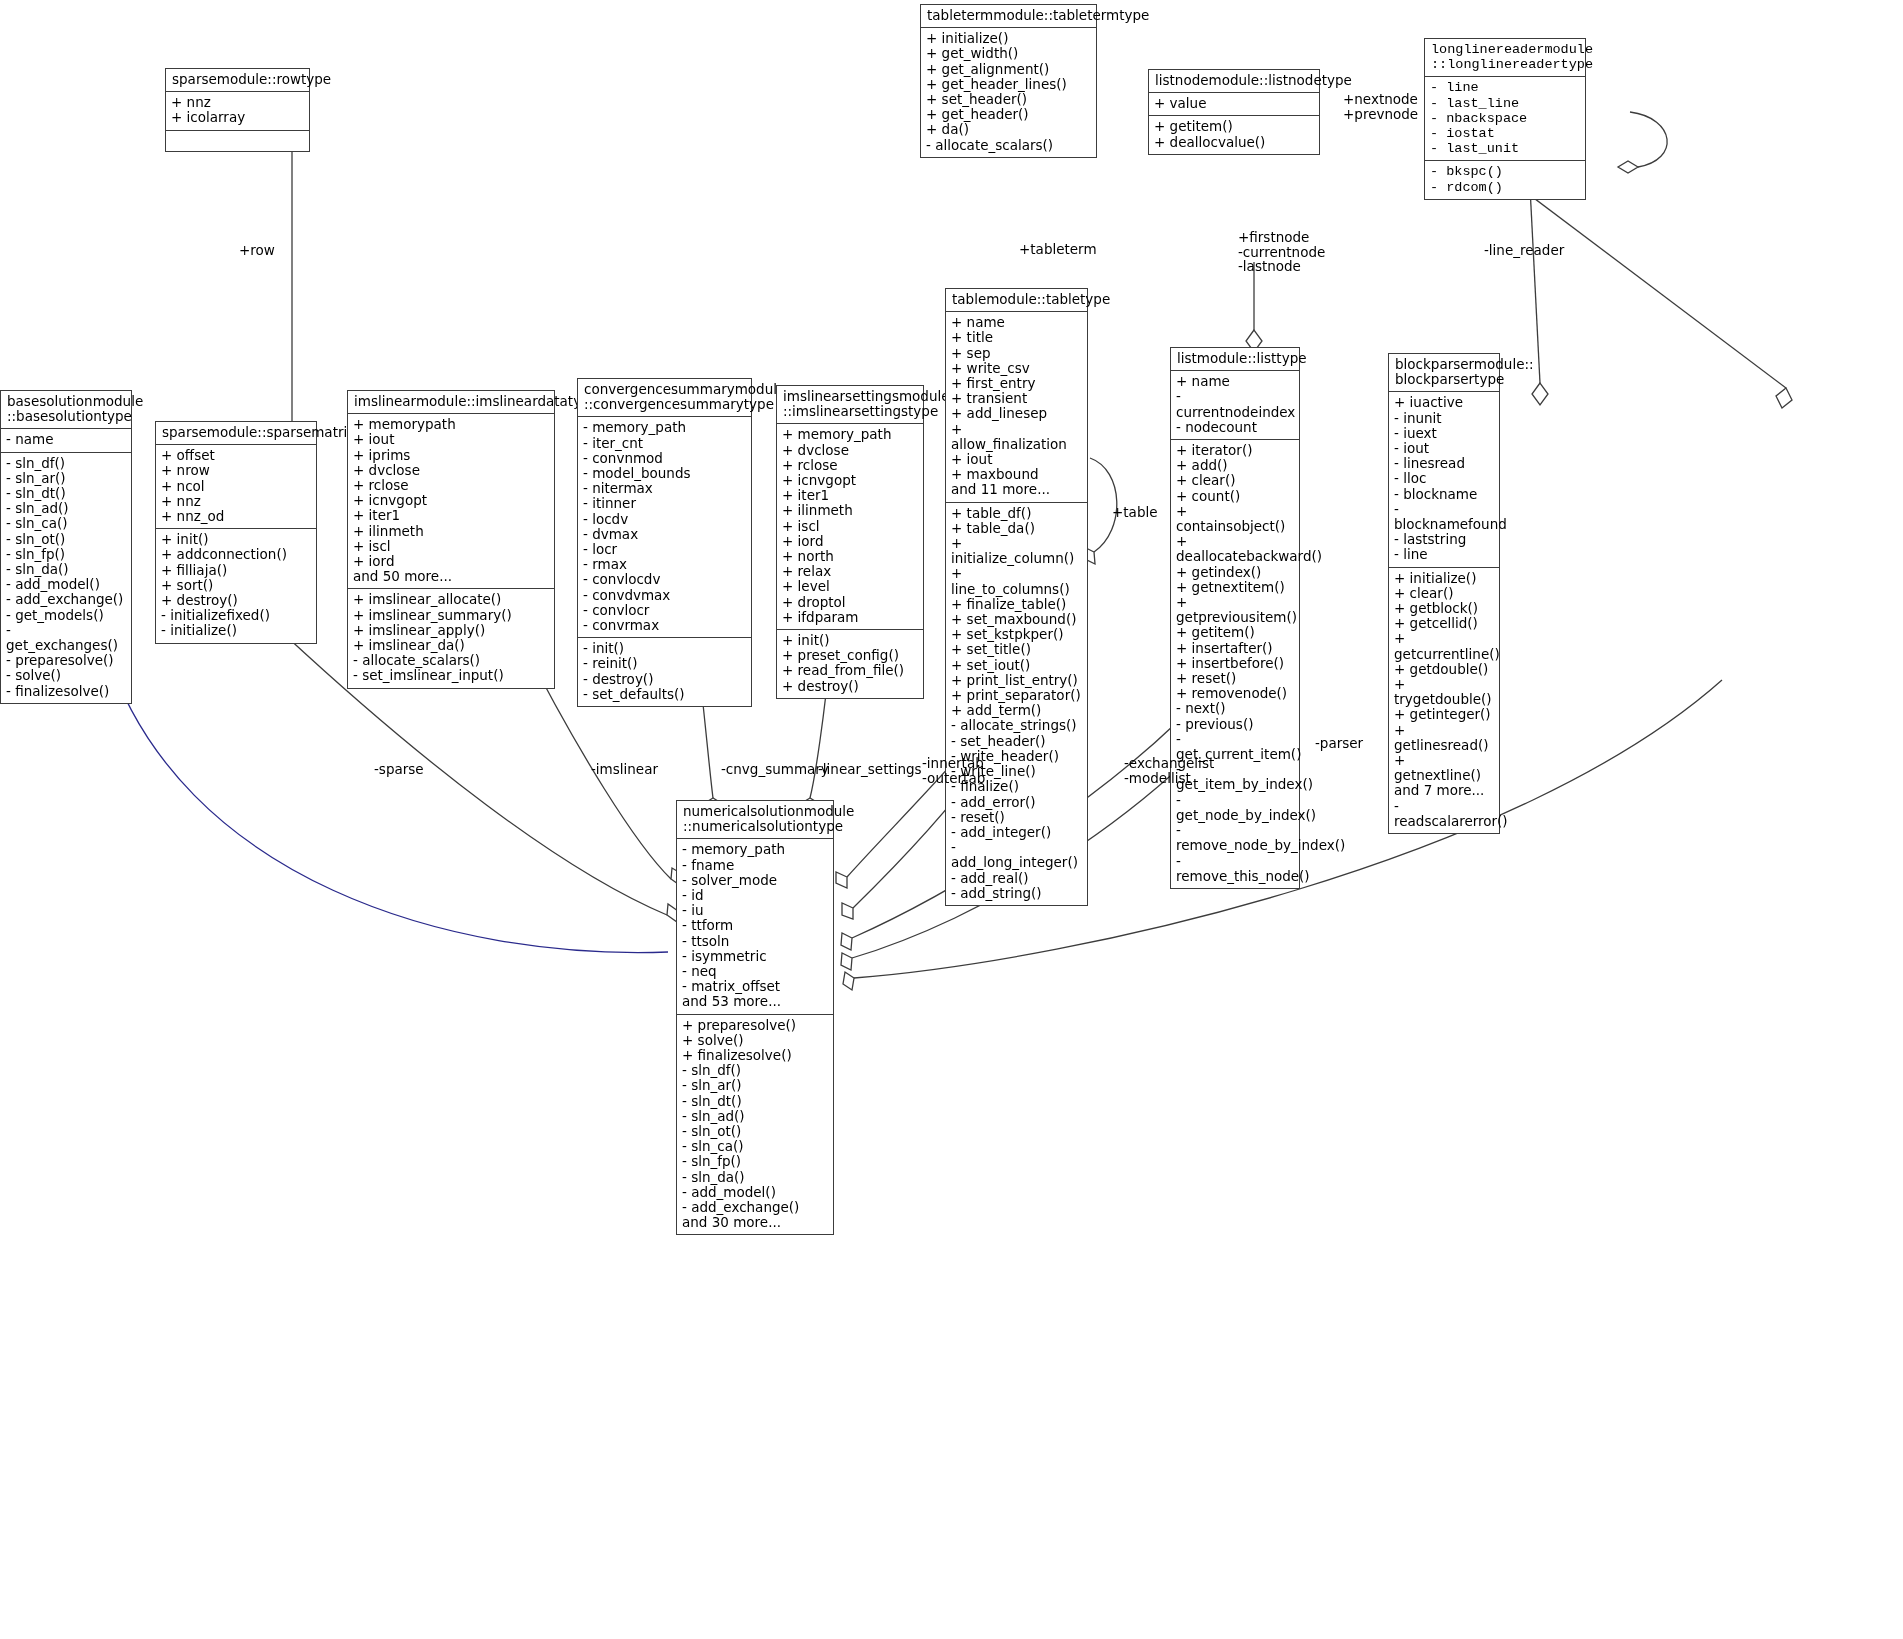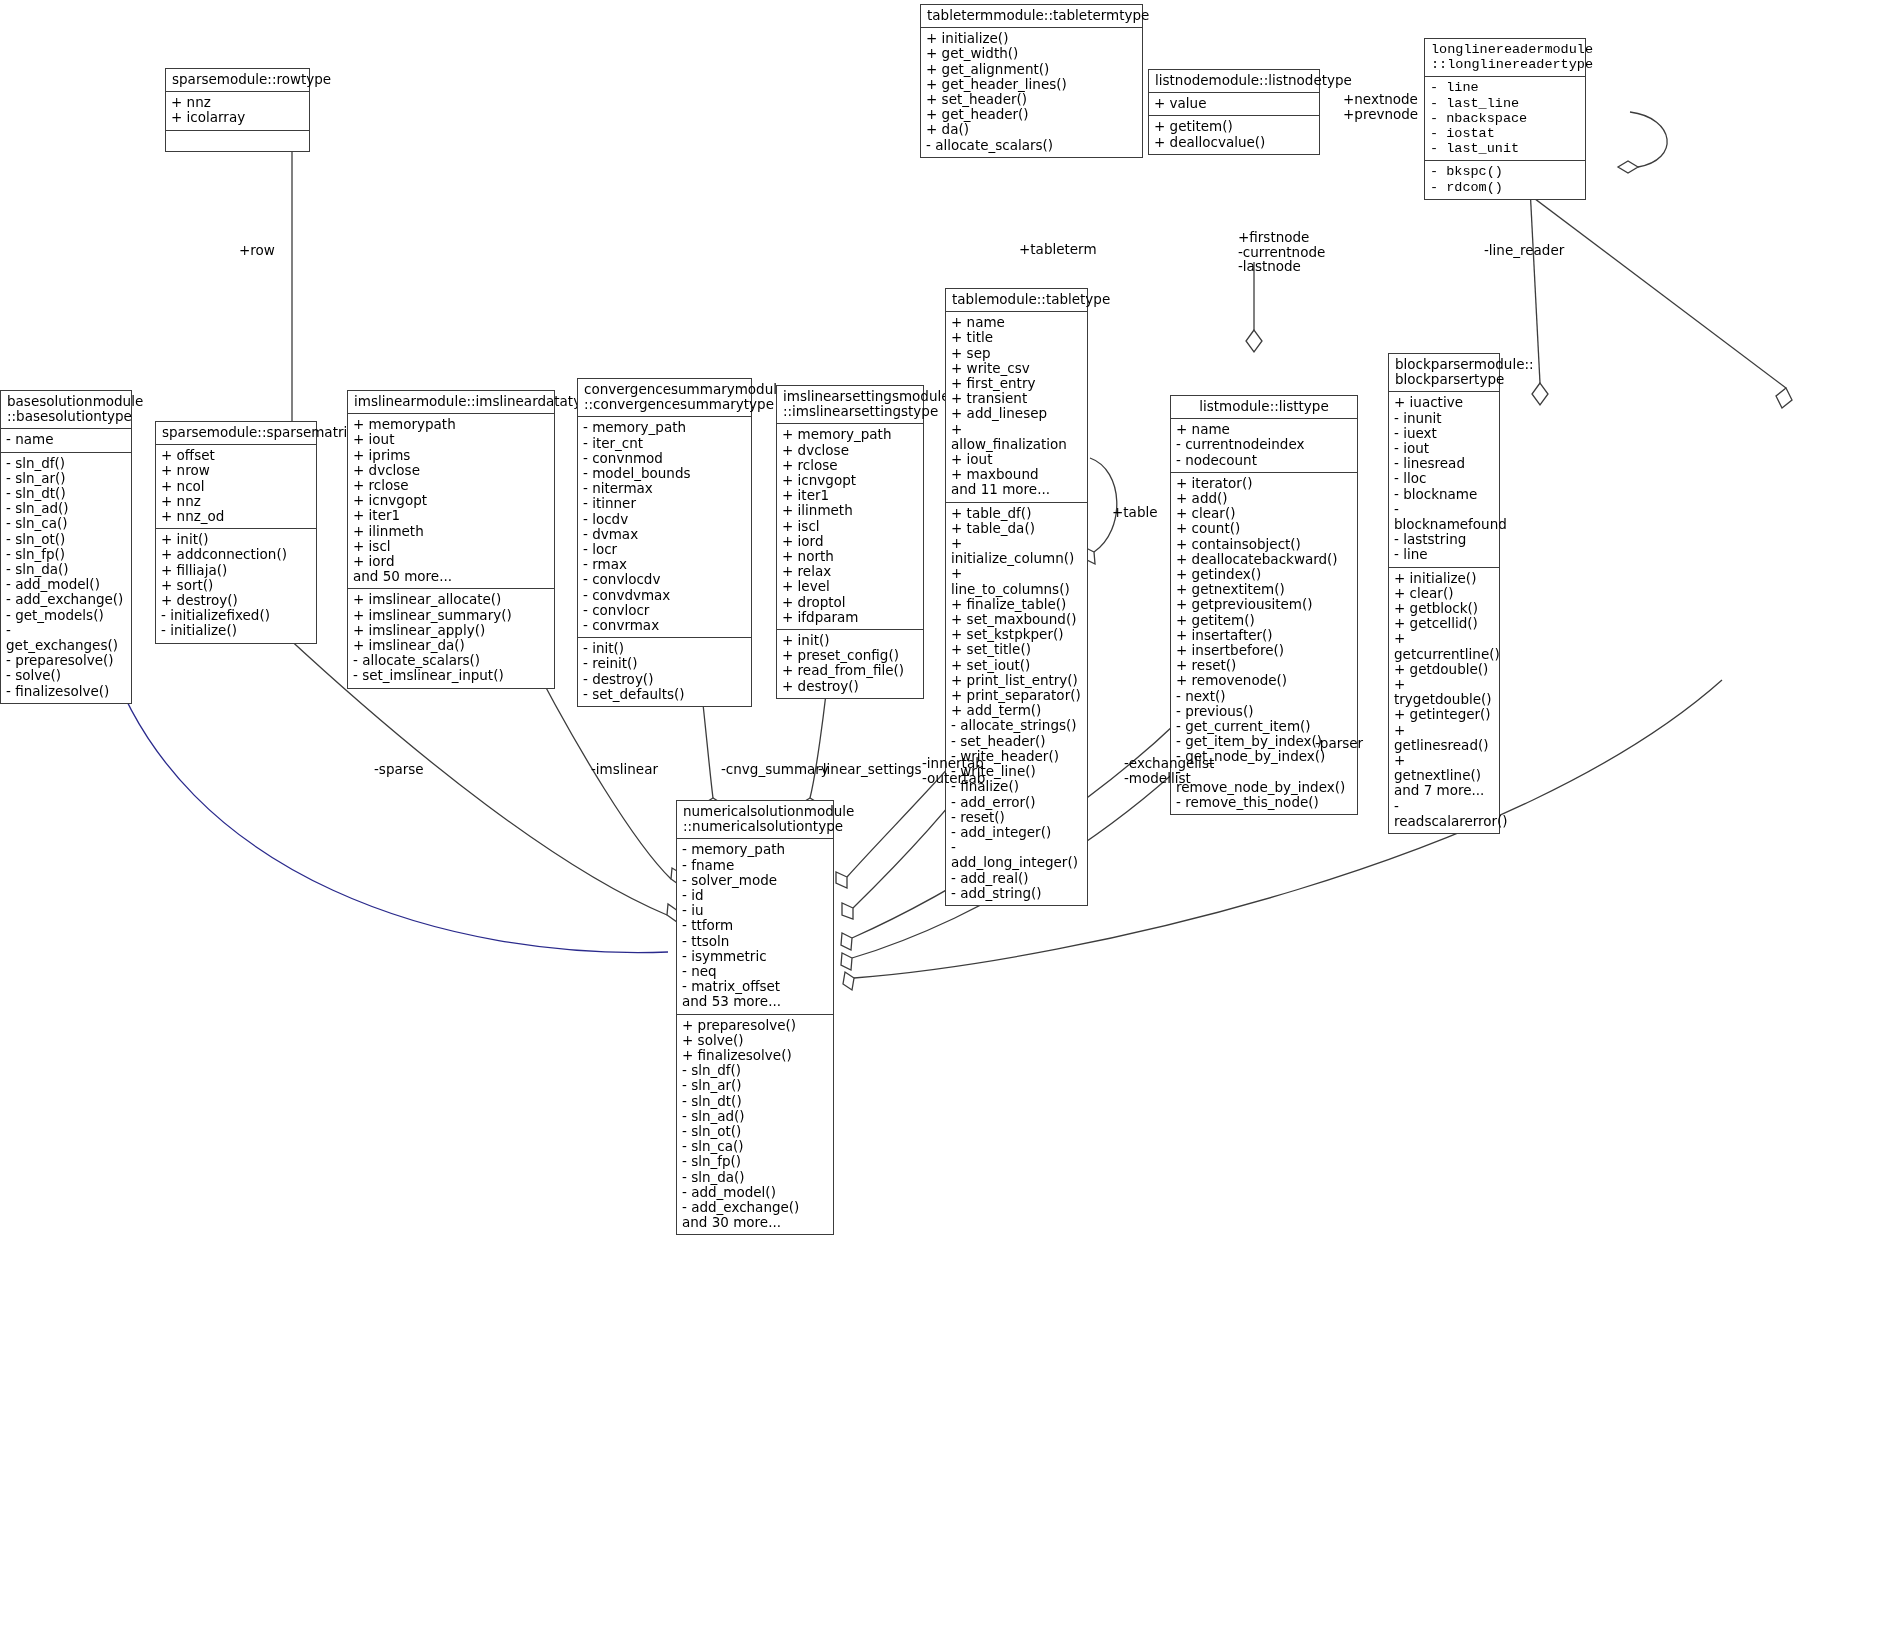"tabletermmodule::tabletermtype" div.uml-box { width: 223px -> 177px }
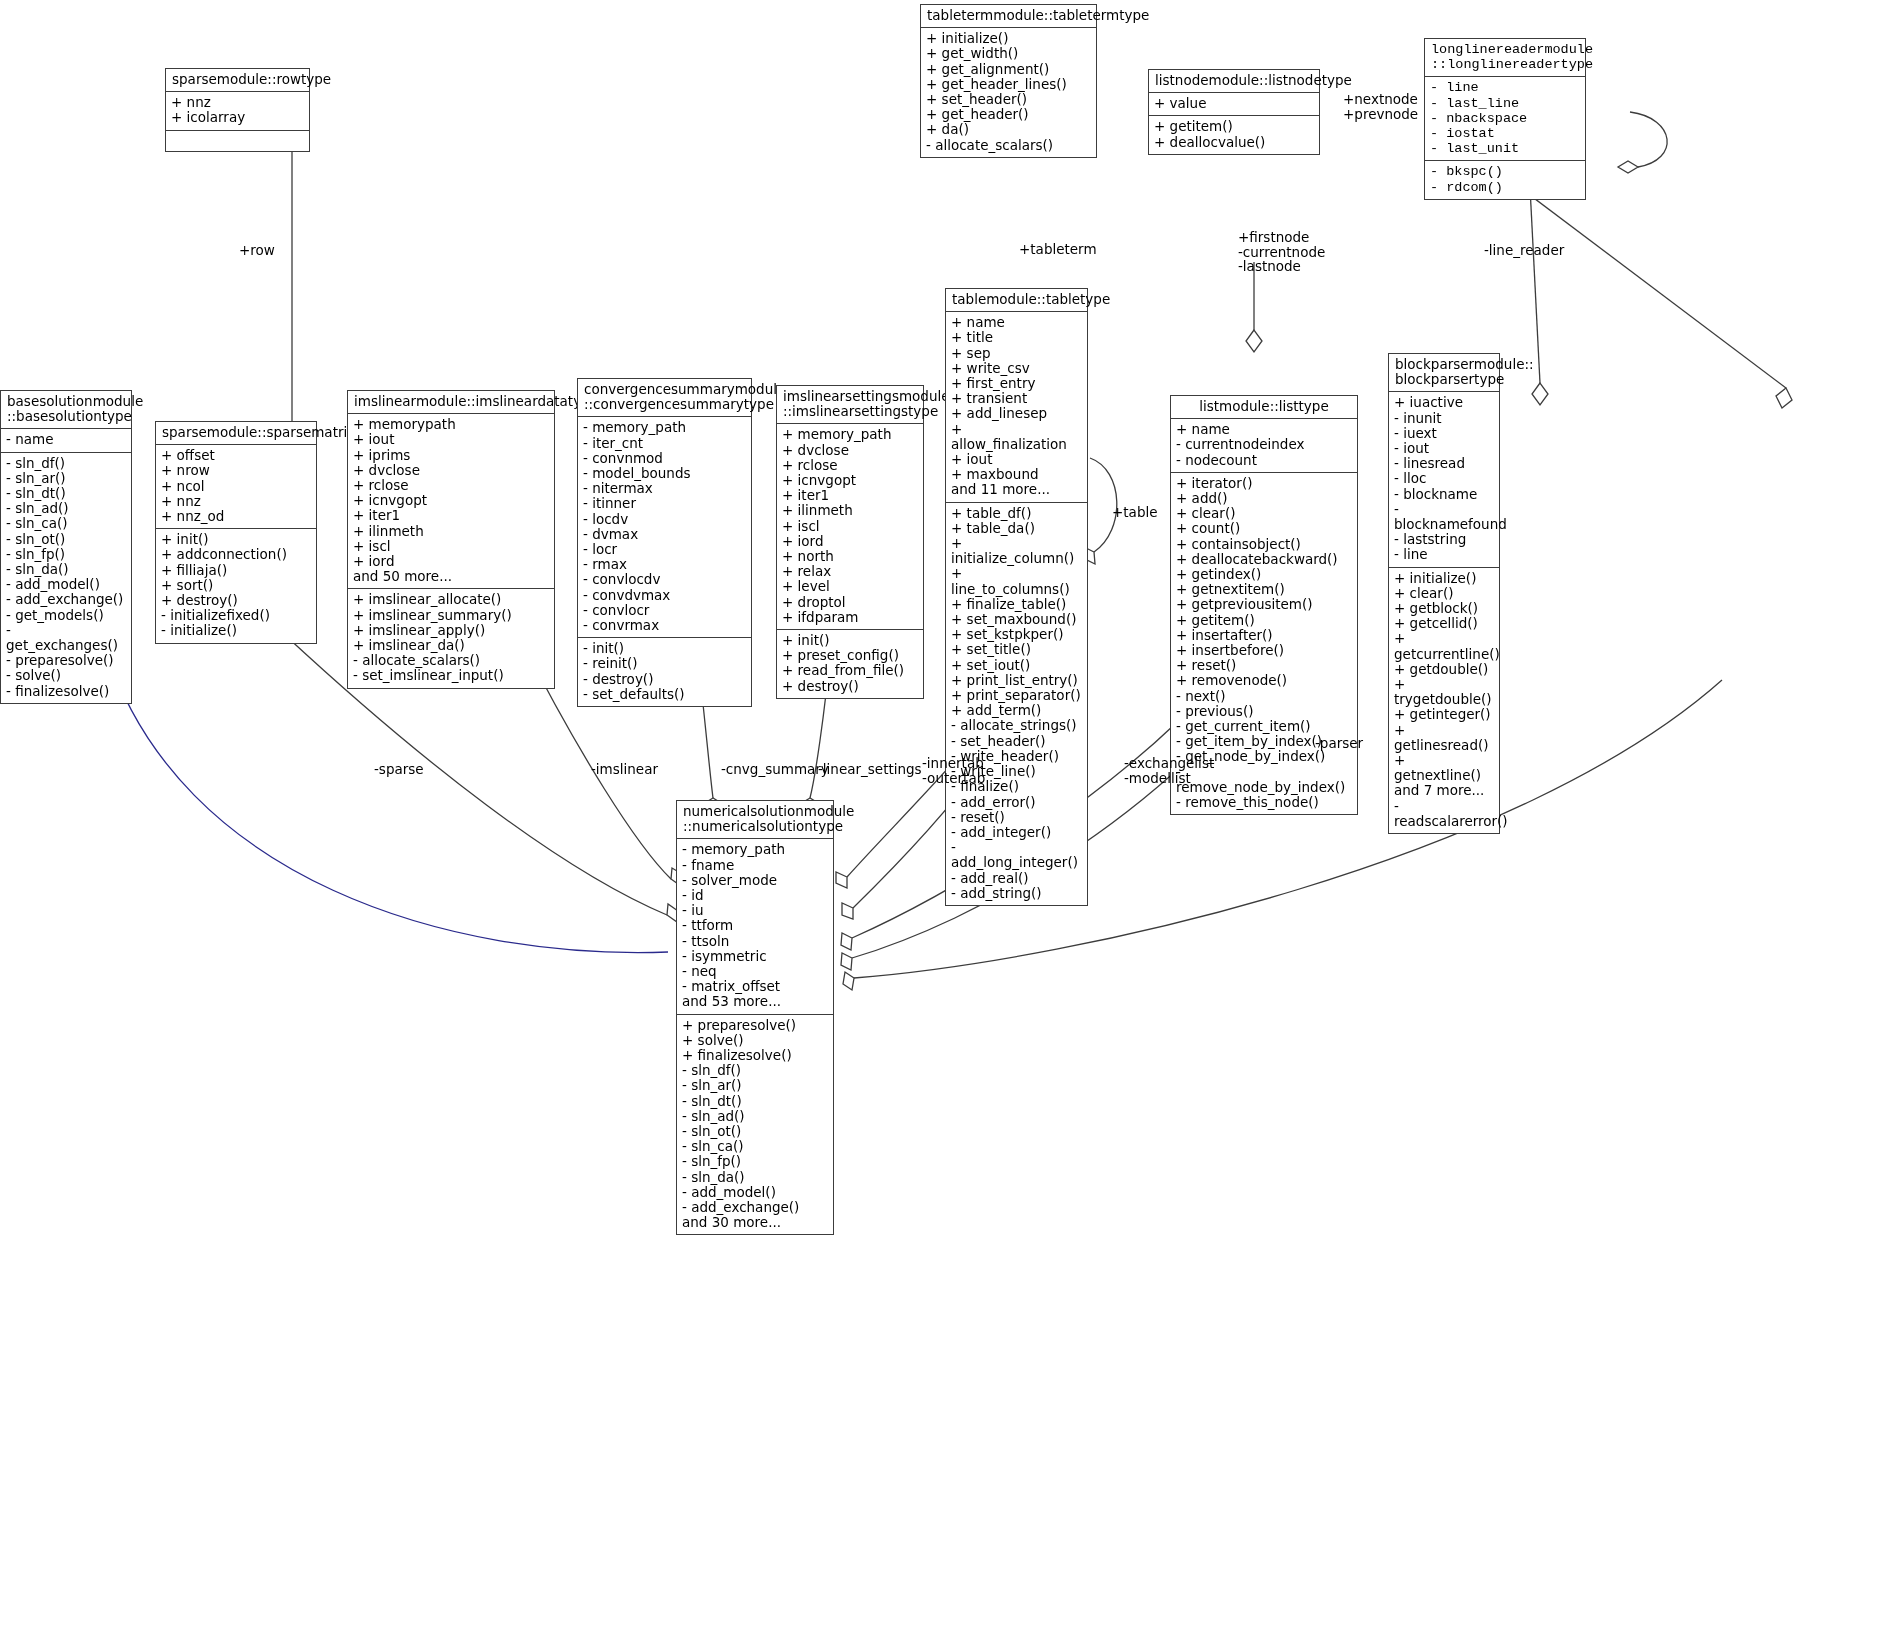"listmodule::listtype" div.uml-box { margin-top: 48px -> none; width: 188px -> 130px }
